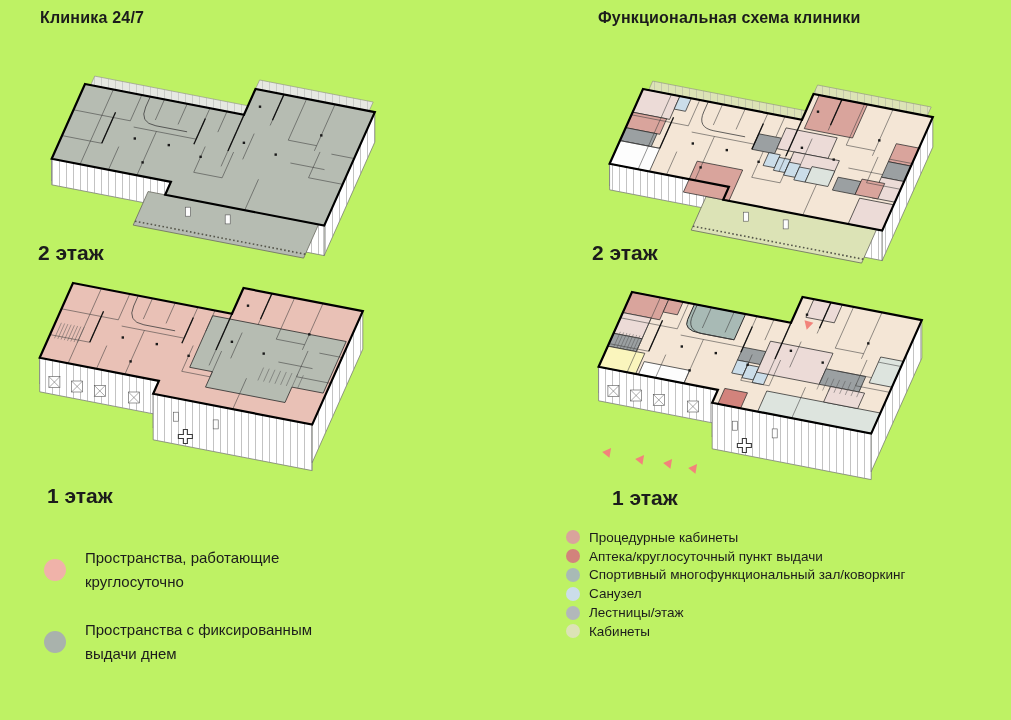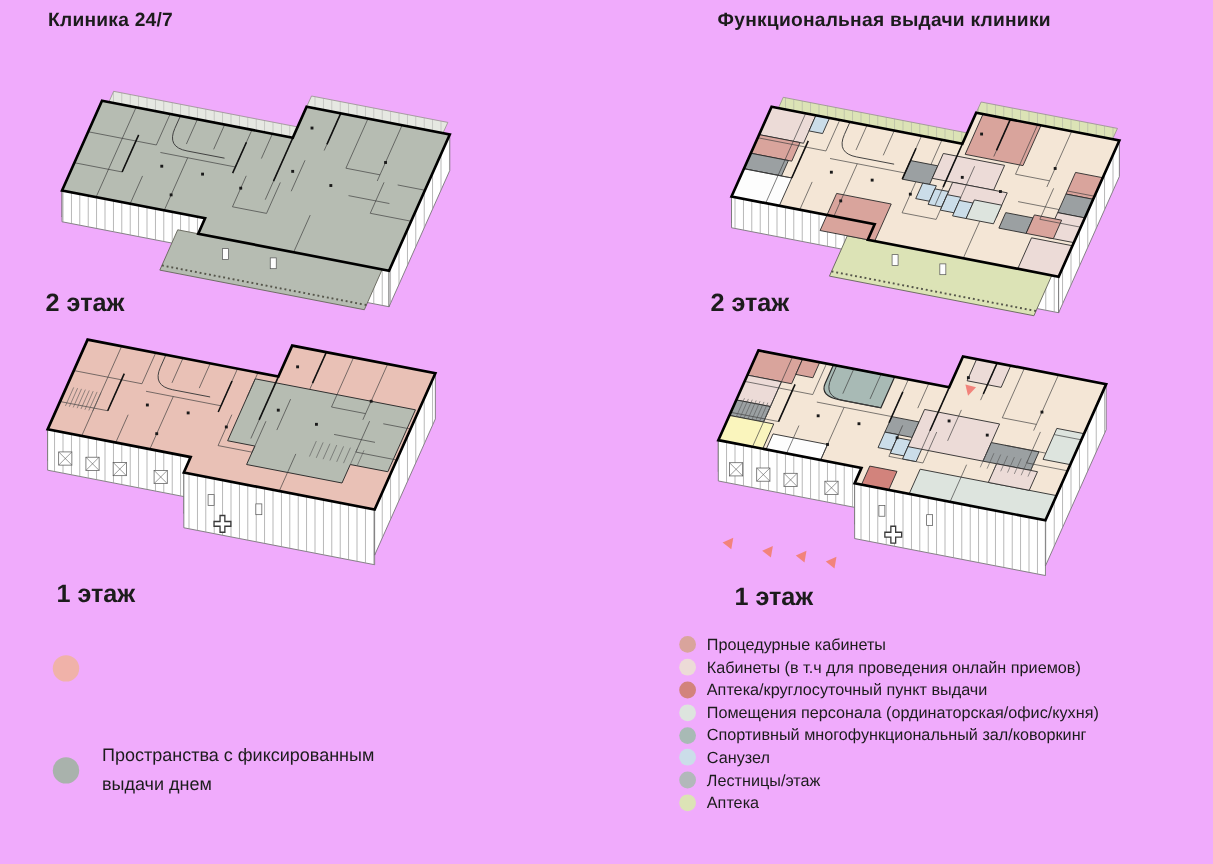"Клиника 24/7" .page { background: #f0abfc -> #bef264 }
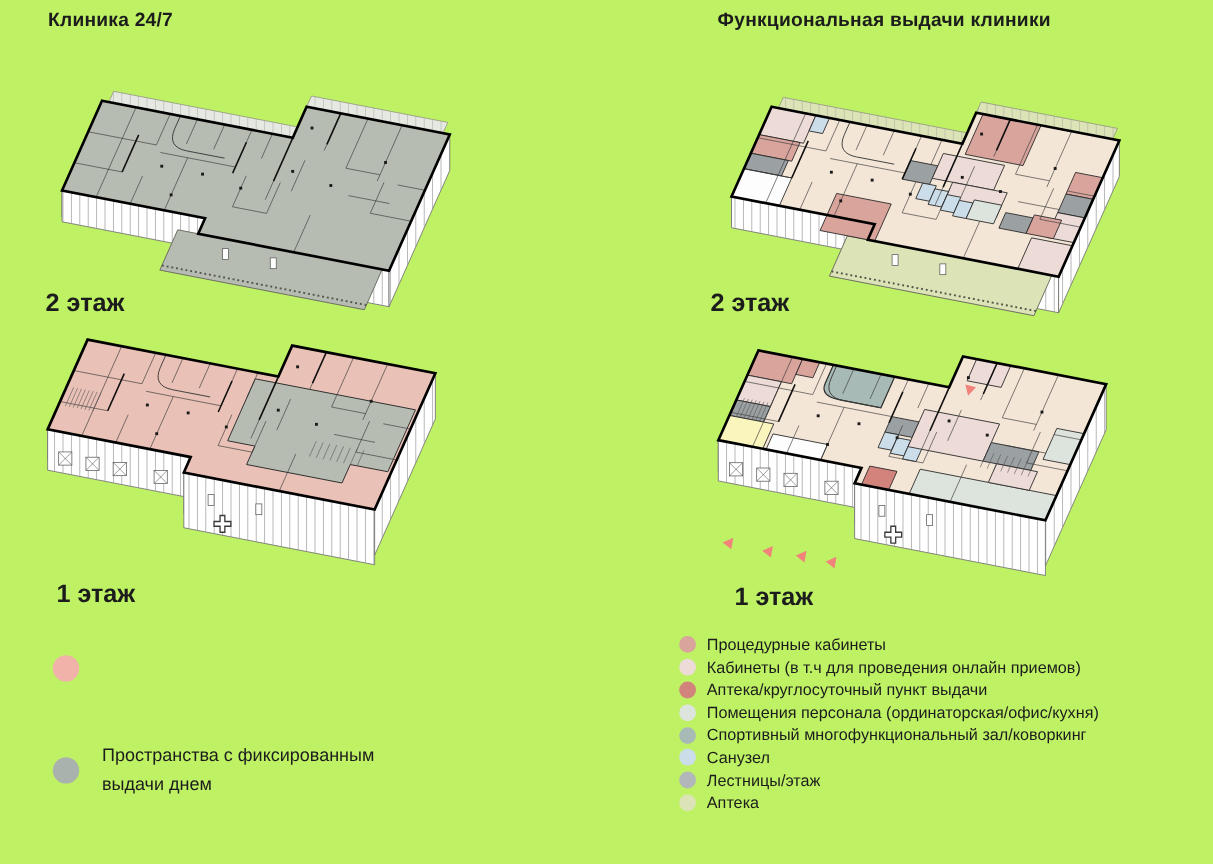"Функциональная выдачи клиники" div.title { text: выдачи -> схема }
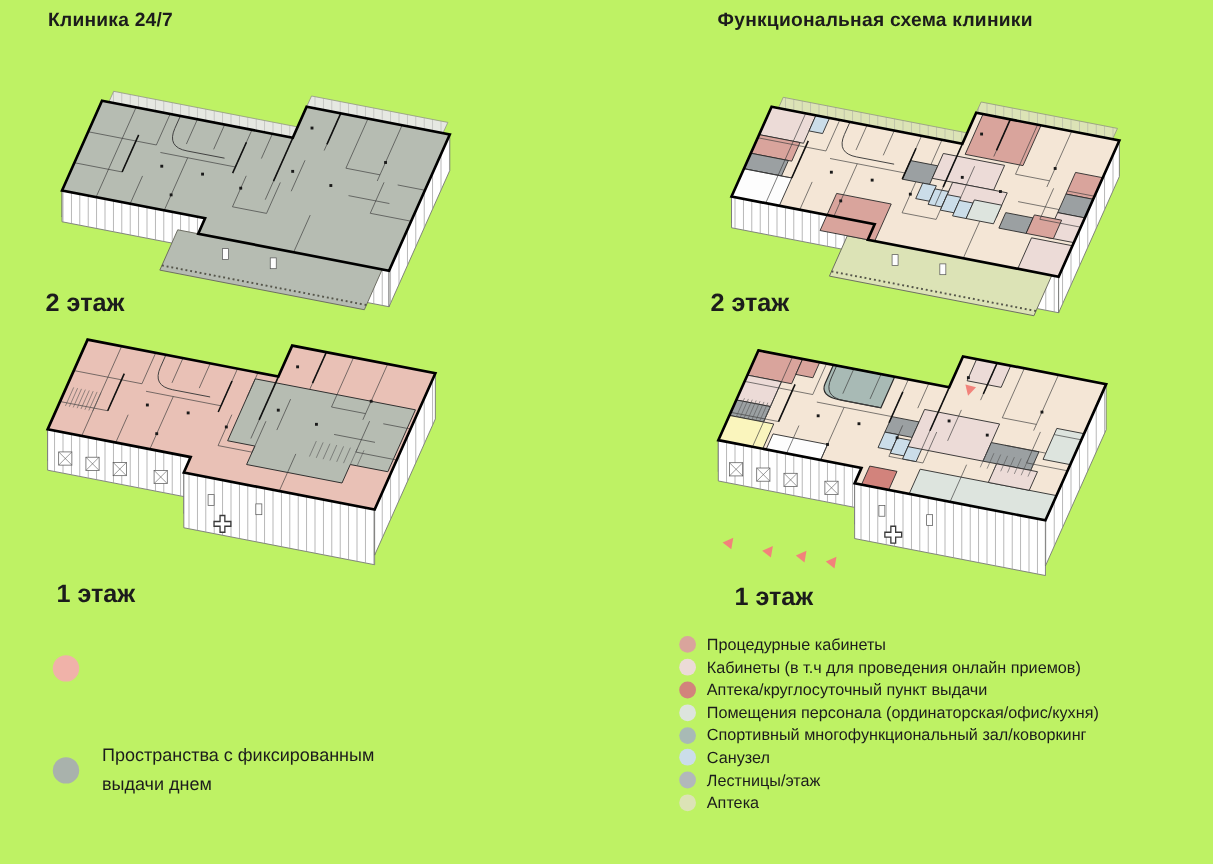"Пространства, работающие круглосуточно" span.lbl { html: none -> <span>Пространства, работающие круглосуточно</span> }
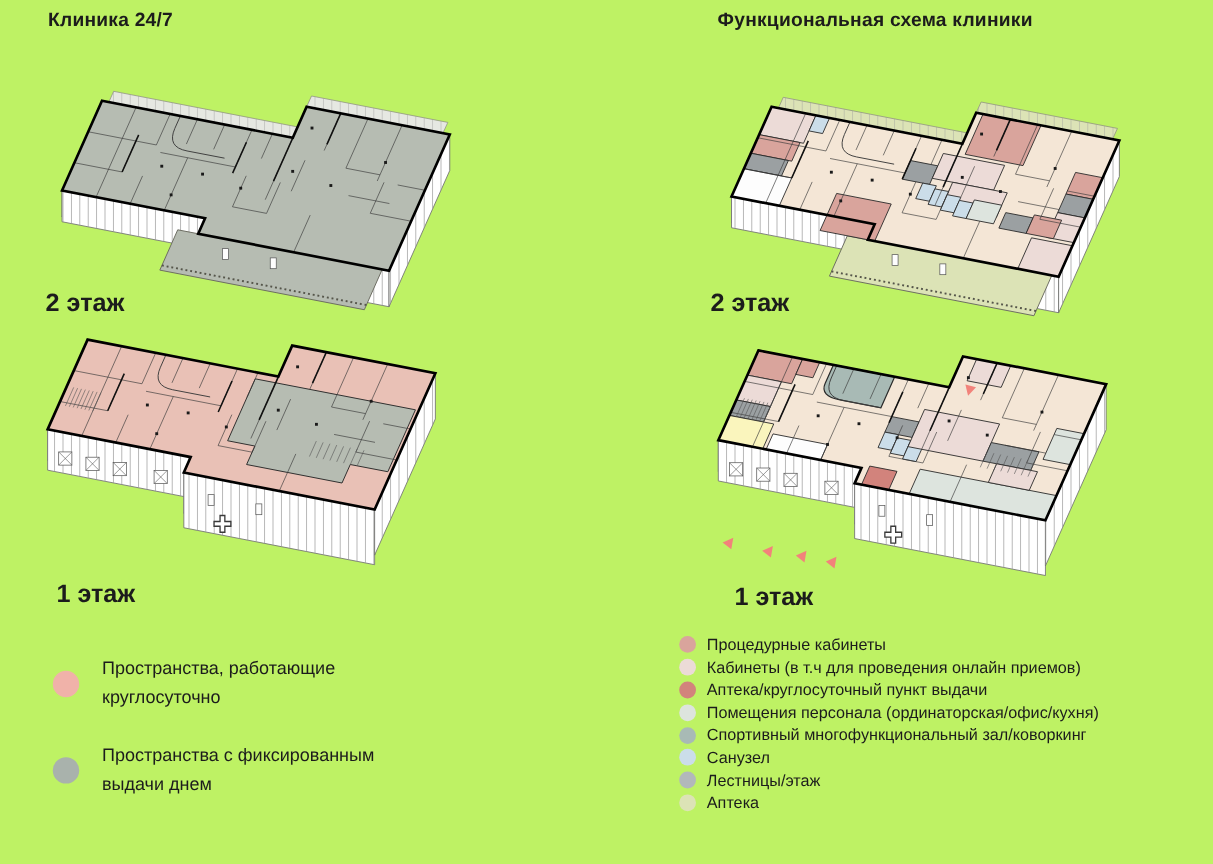"Кабинеты (в т.ч для проведения" div.row { html: <div> <span></span> <span>Кабинеты (в т.ч для проведения онлайн приемов)</span> </div> -> none }
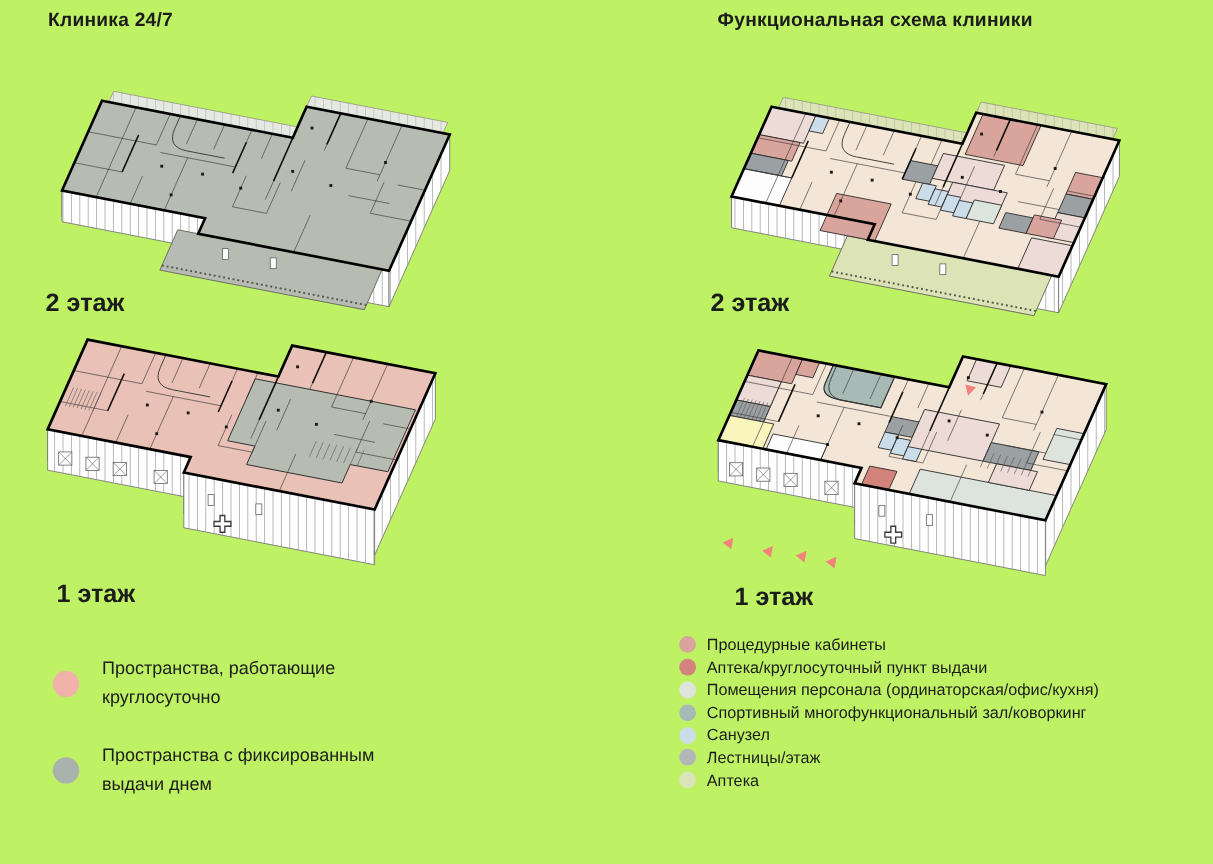"Помещения персонала" div.row { html: <div> <span></span> <span>Помещения персонала (ординаторская/офис/кухня)</span> </div> -> none }
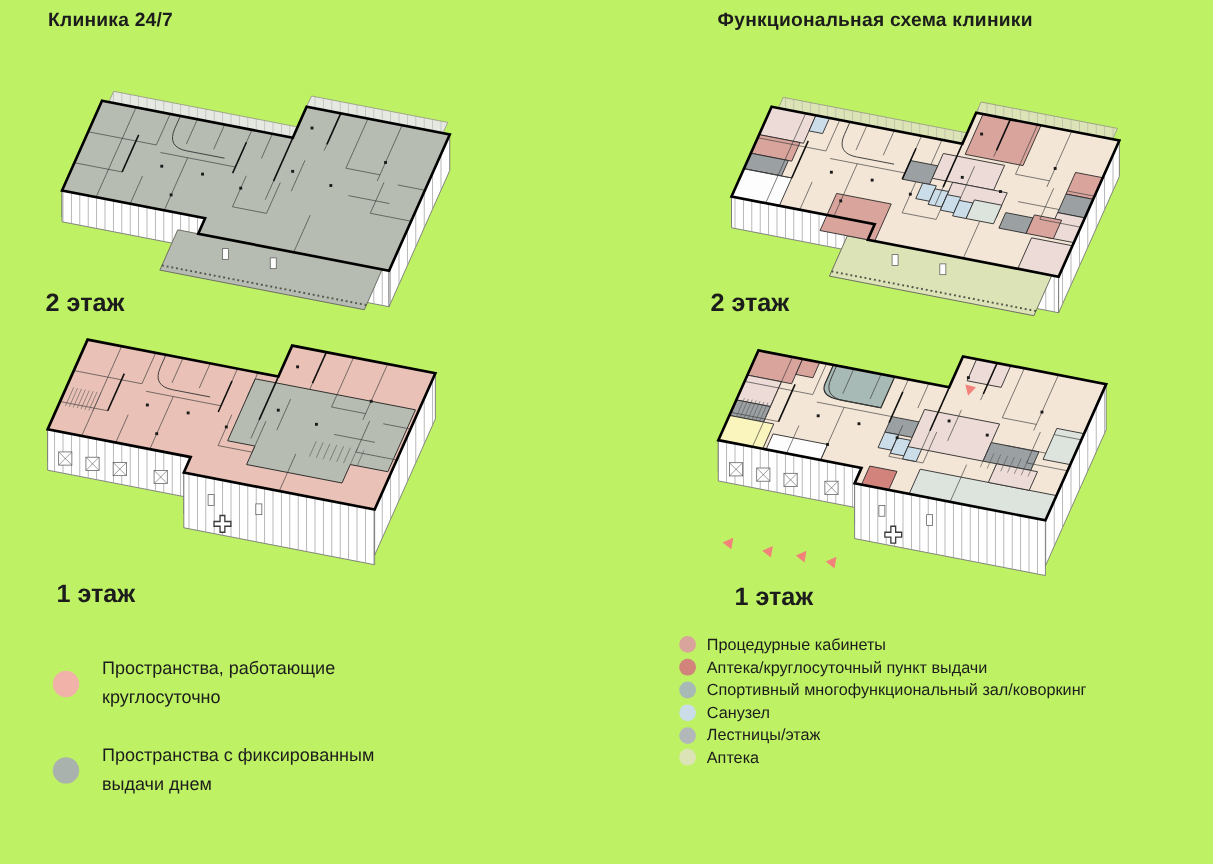"Аптека" span.lbl { text: Аптека -> Кабинеты }
